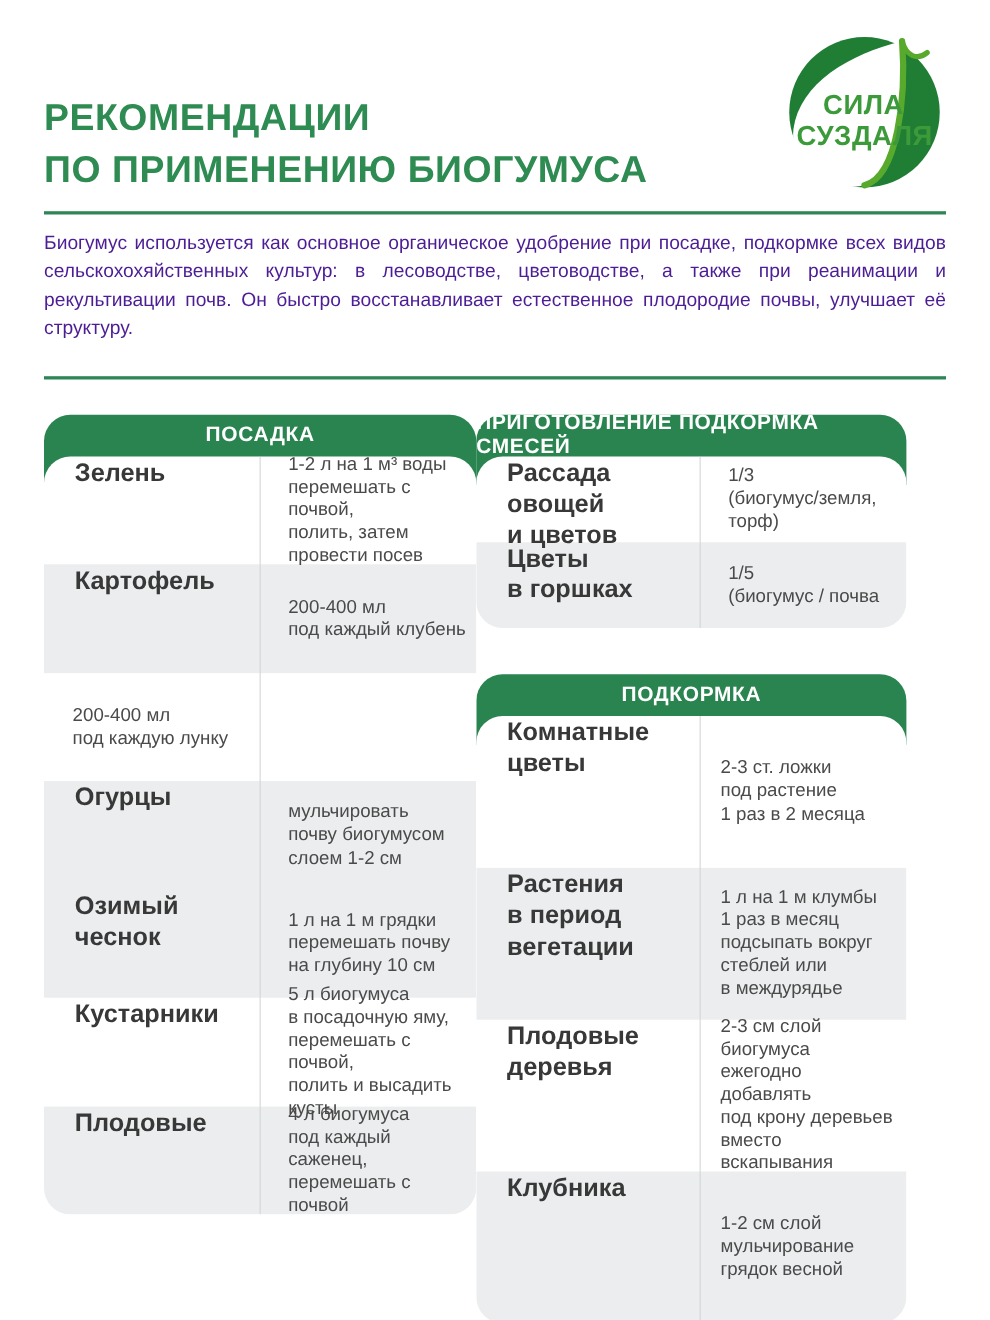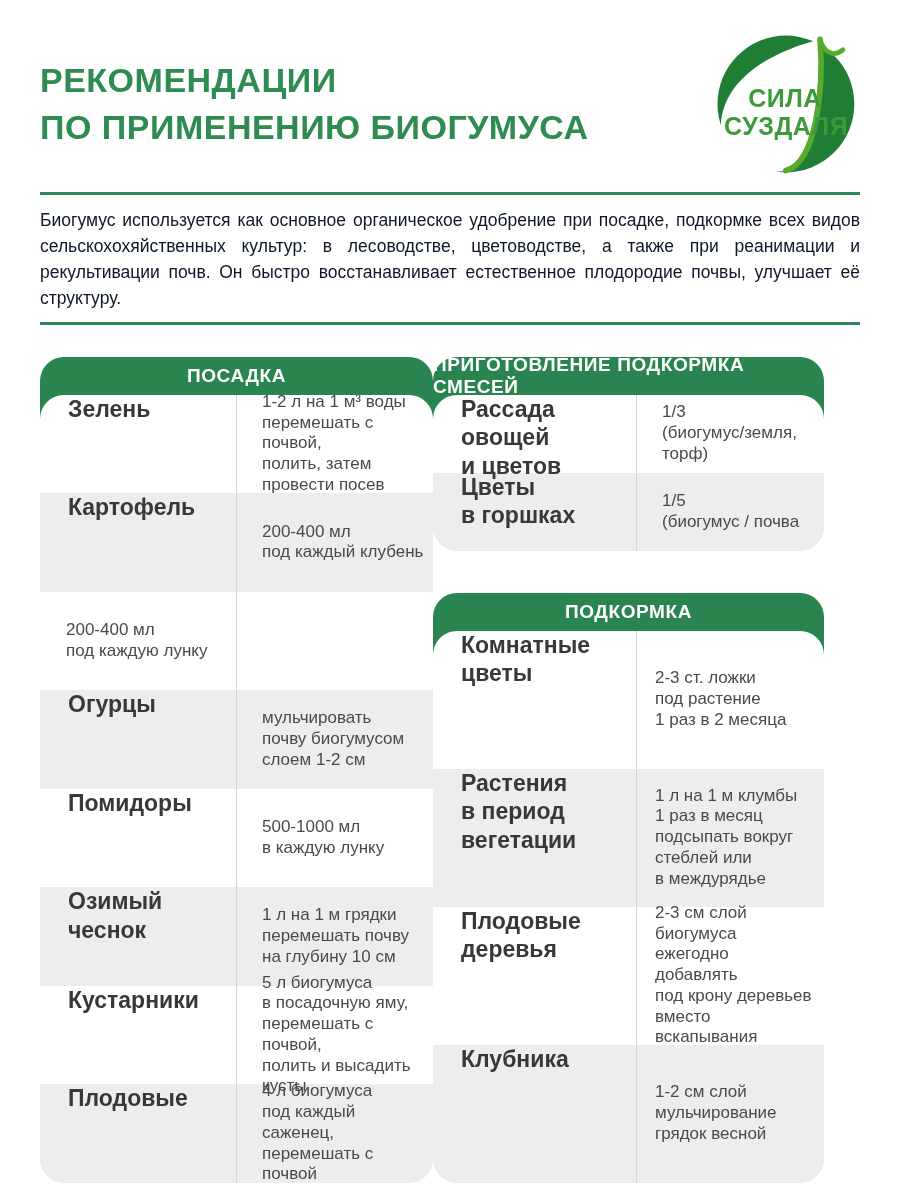"РЕКОМЕНДАЦИИ" .top-header { align-items: center -> flex-end }
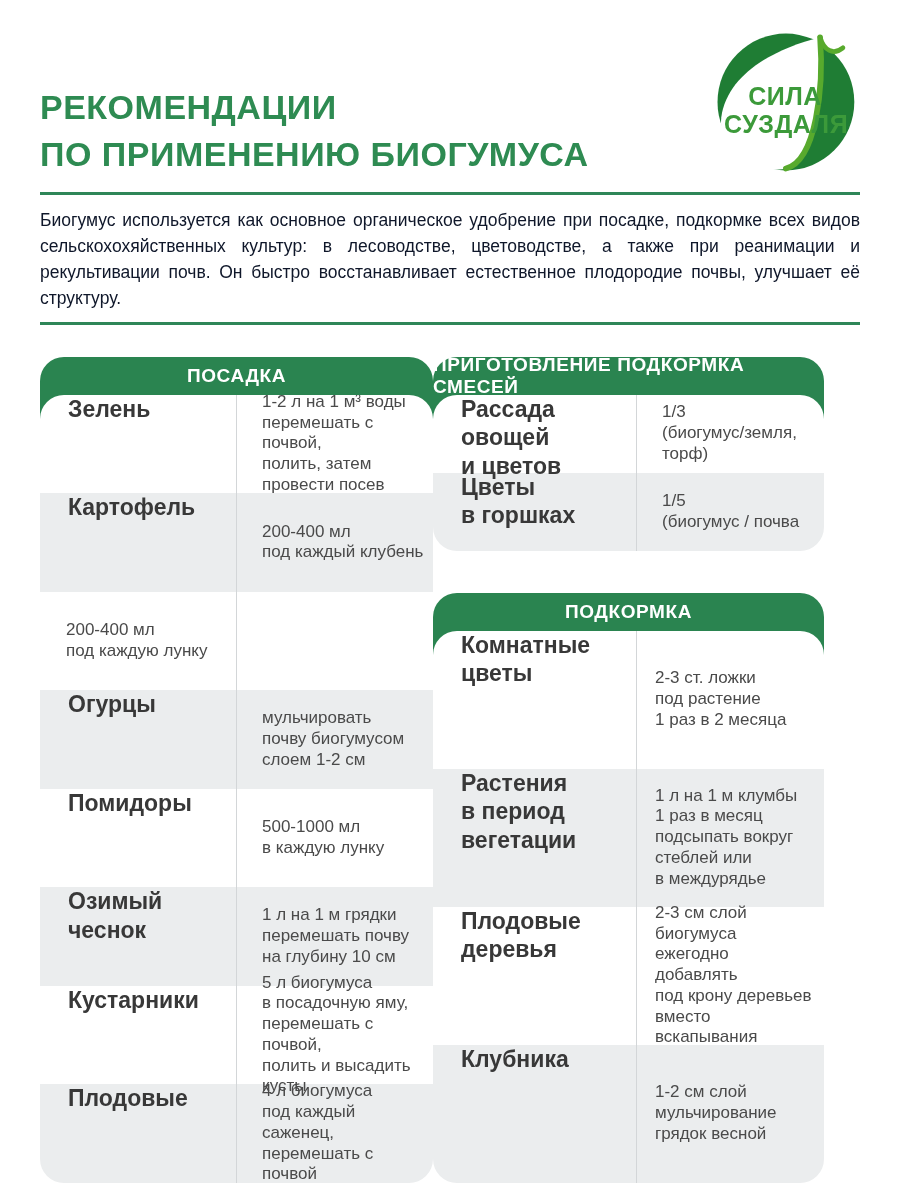"Биогумус используется как основное" .intro { color: #0f172a -> #4c1d95; margin: 13px 0 10px 0 -> 13px 0 30px 0 }
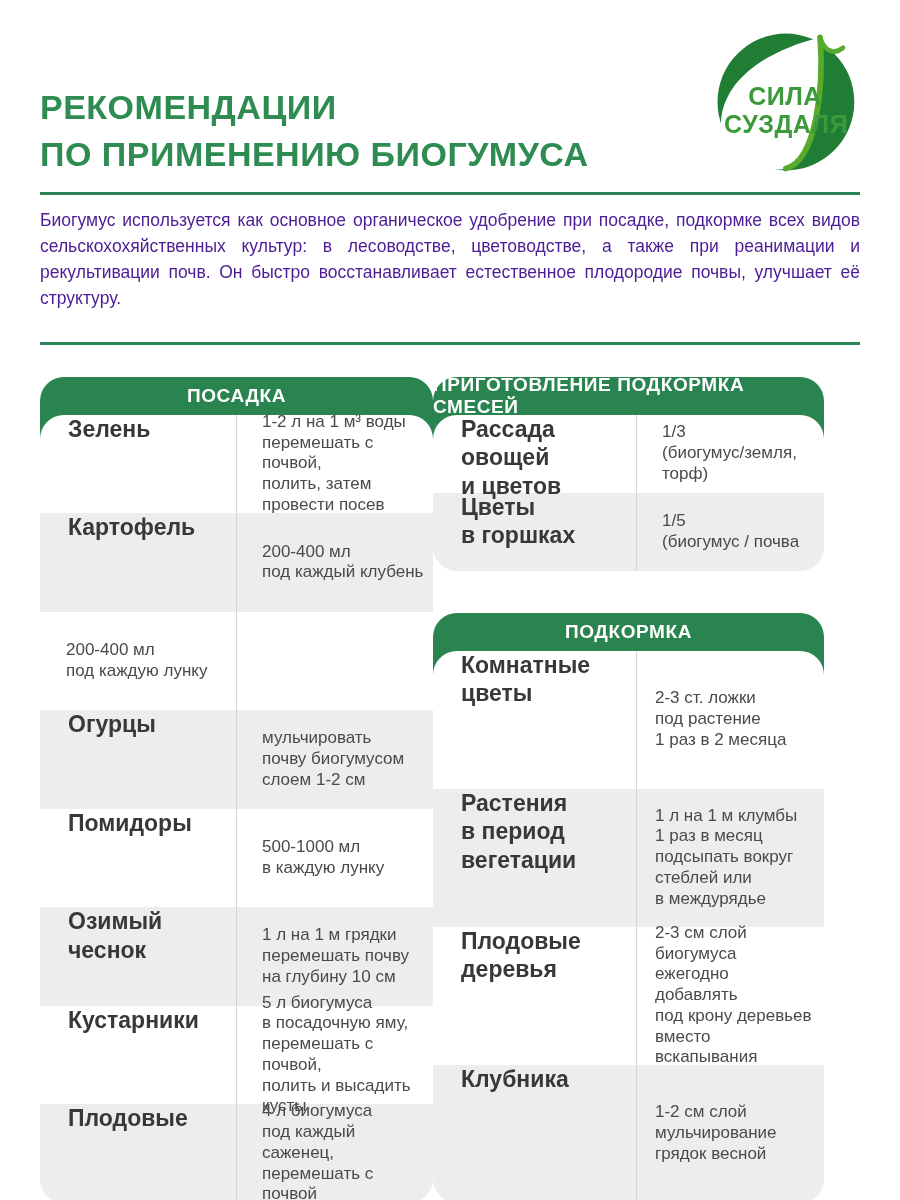"Помидоры" div.row { html: <div> <div> <div>Помидоры</div> </div> <div> <div>500-1000 мл в каждую лунку</div> </div> </div> -> none }
